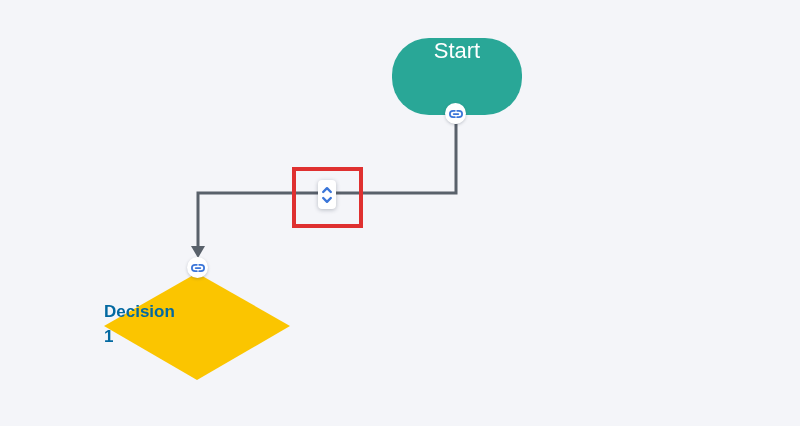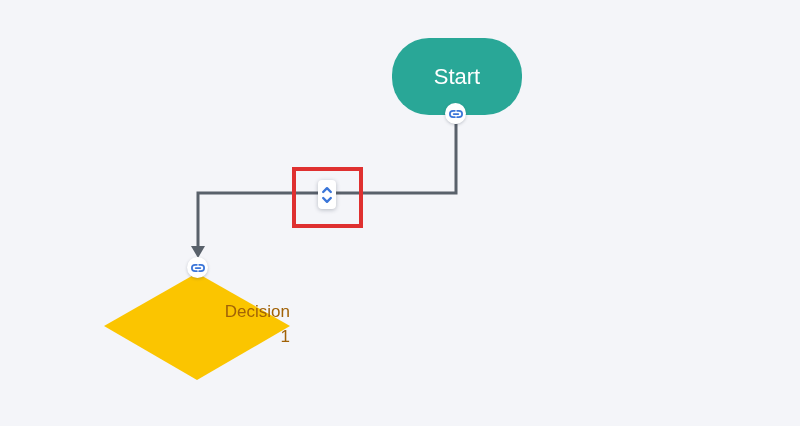"Start" .node-start { align-items: center -> none }
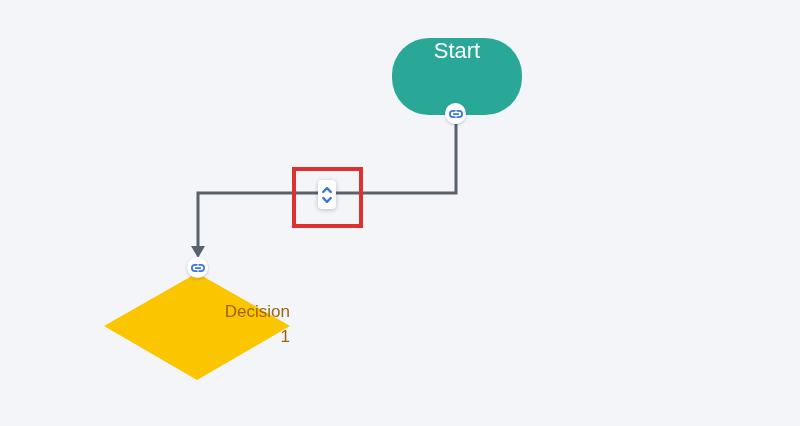"Decision" .decision-label { color: #a16207 -> #0369a1; font-weight: none -> bold; text-align: right -> left }
